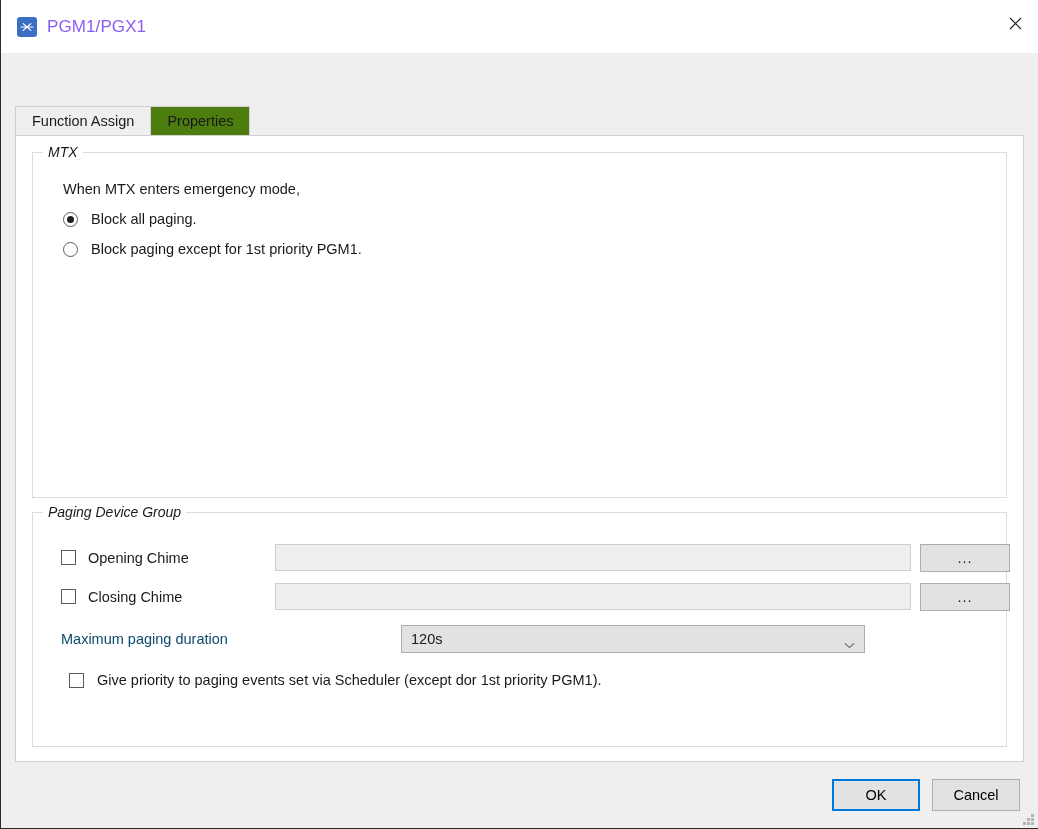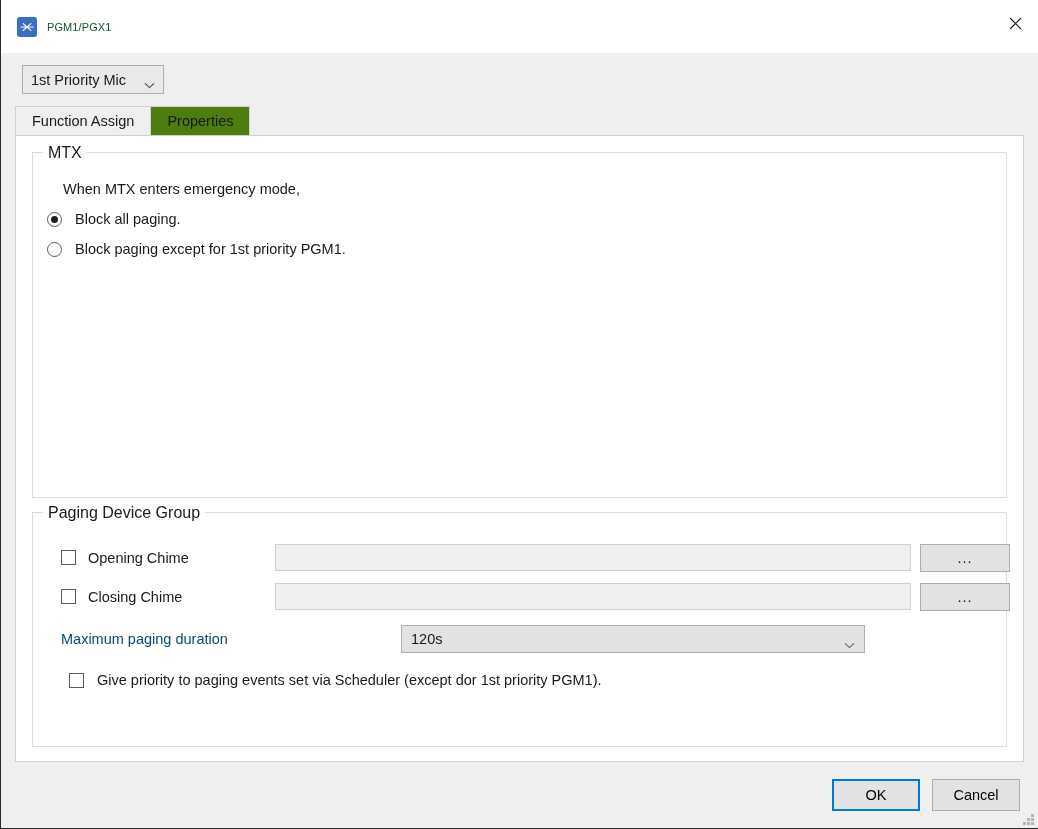"PGM1/PGX1" #title-text { color: #14532d -> #8b5cf6; font-size: 11px -> 17px }
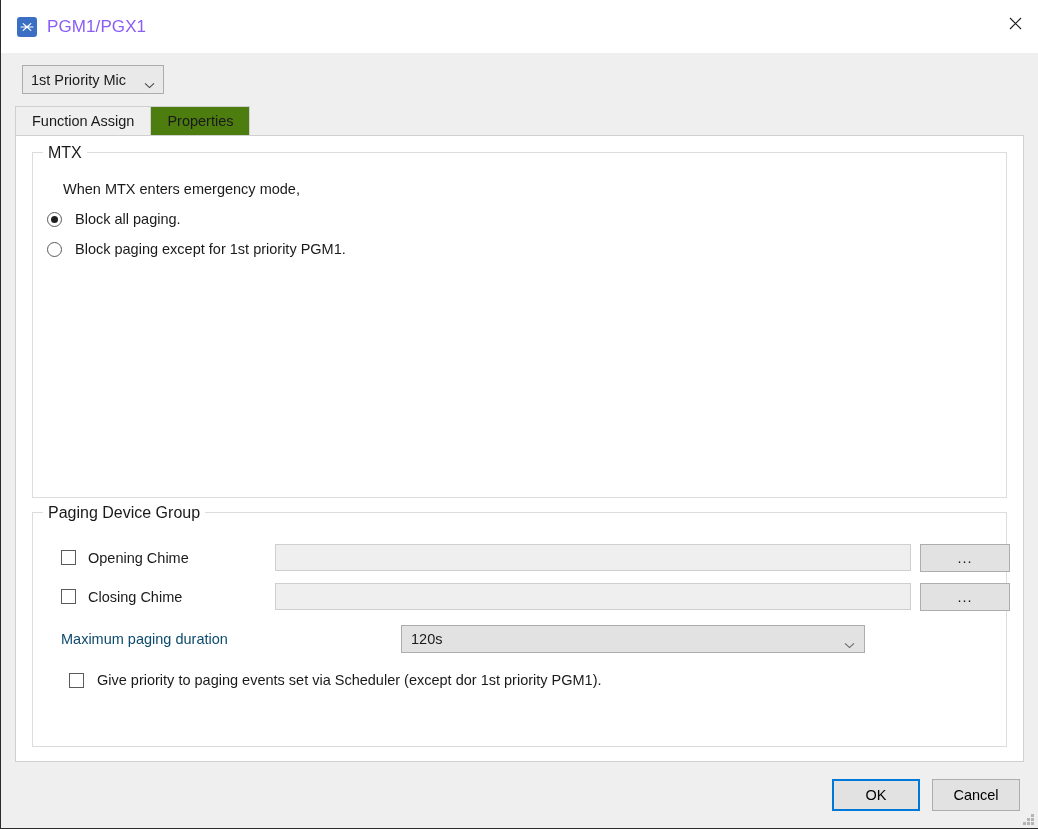"1st Priority Mic" div { html: <div> <span>1st Priority Mic</span> <span> <svg> <path></path> </svg> </span> </div> -> none }
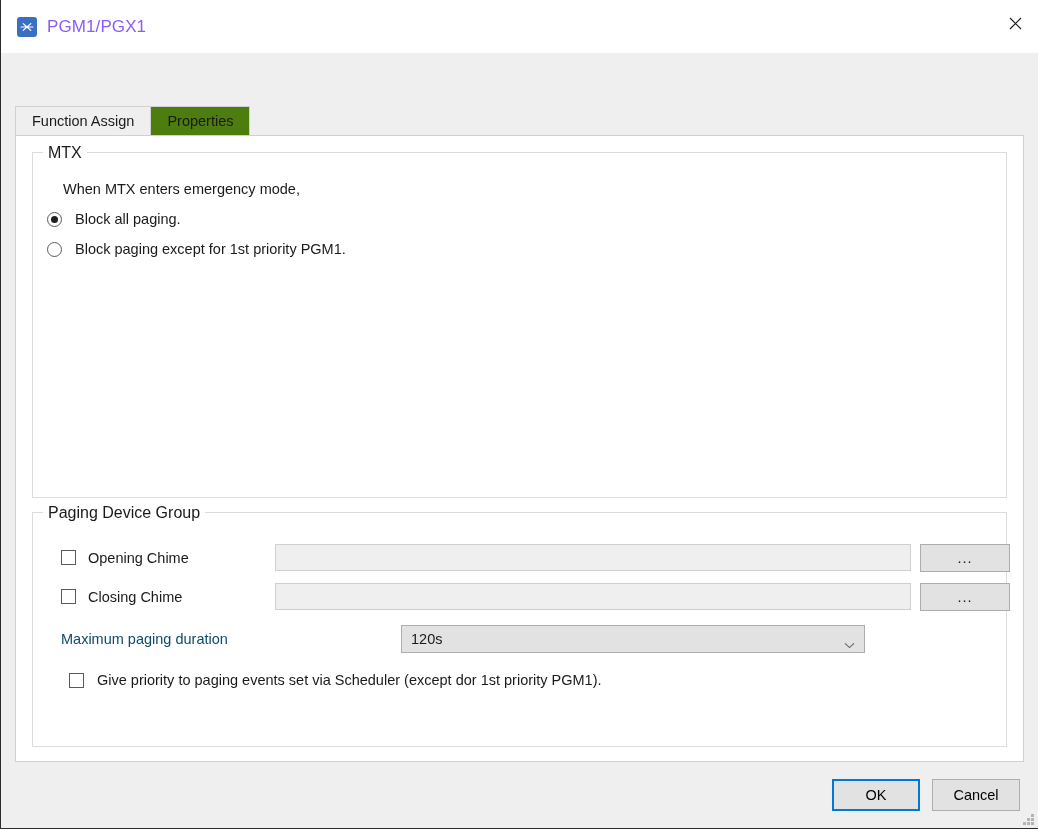"MTX" .groupbox > .gb-title { font-size: 16px -> 14px; font-style: none -> italic }
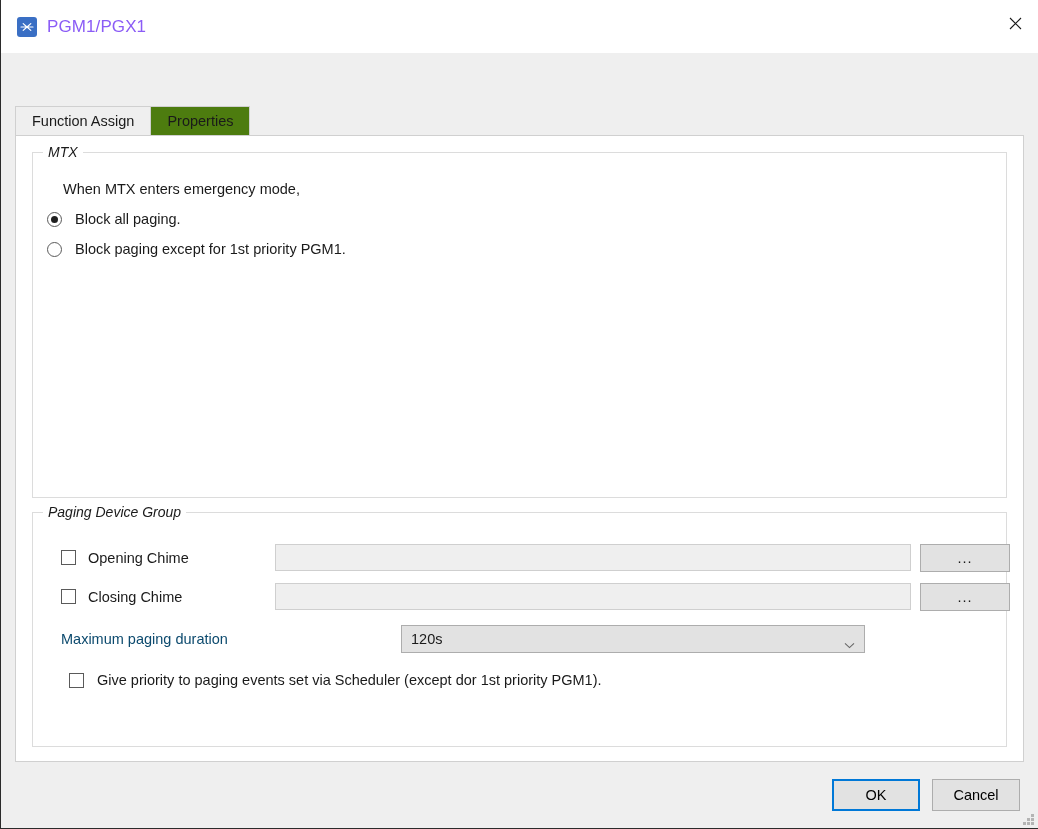"Block all paging." .option-row { margin-left: 14px -> 30px }
